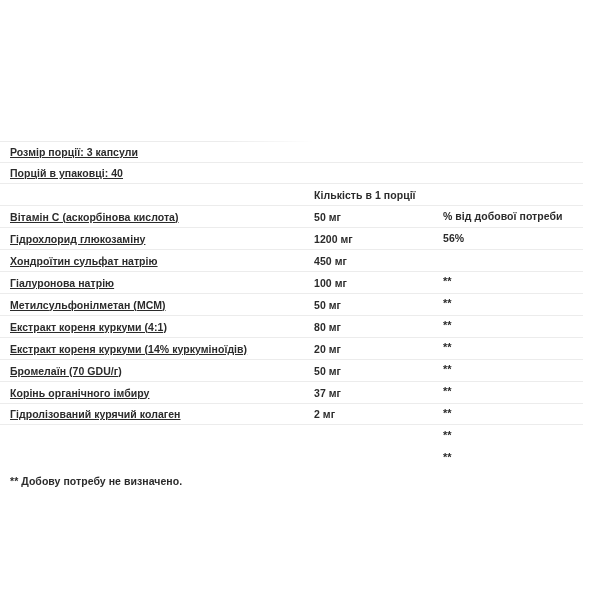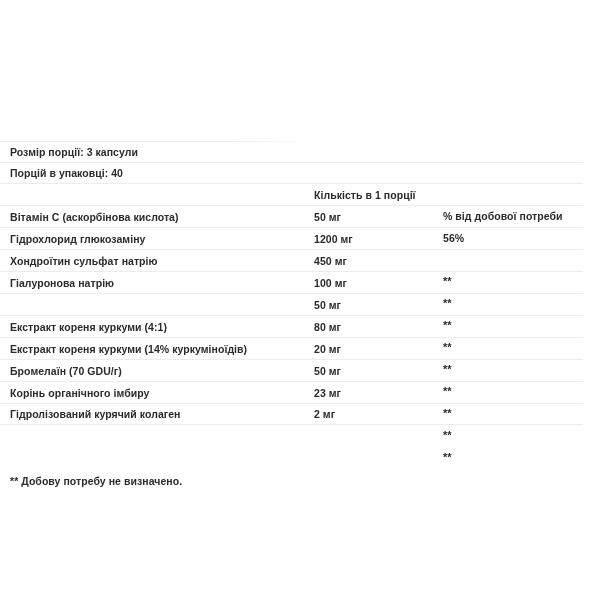"Розмір порції: 3 капсули" .cell-name { text-decoration: none -> underline }
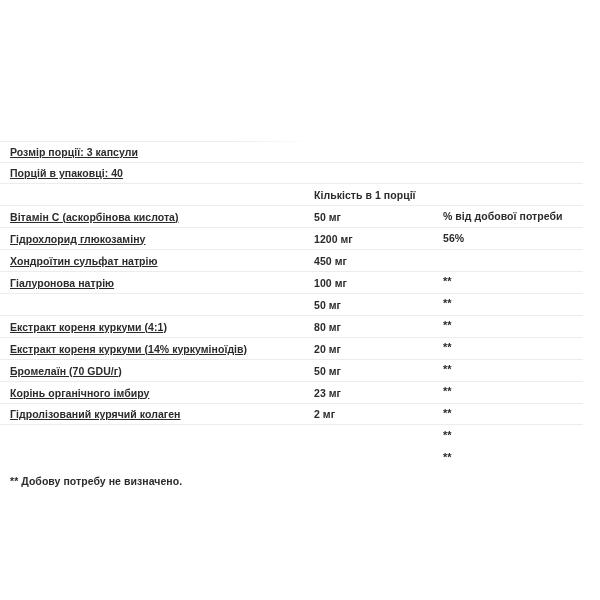"Метилсульфонілметан (МСМ)" span.cell-name { html: none -> <span>Метилсульфонілметан (МСМ)</span> }
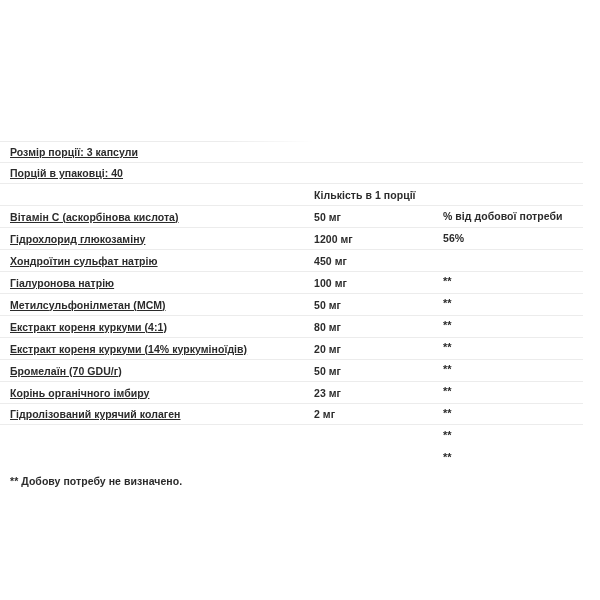"23 мг" span.cell-amount { text: 23 -> 37 }
